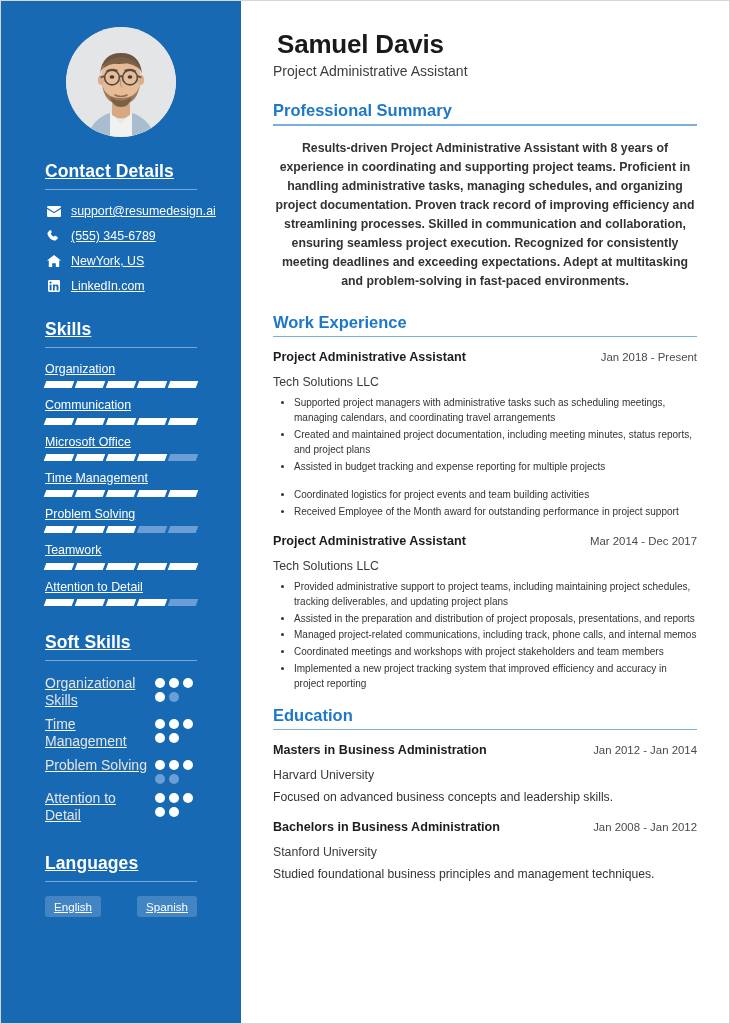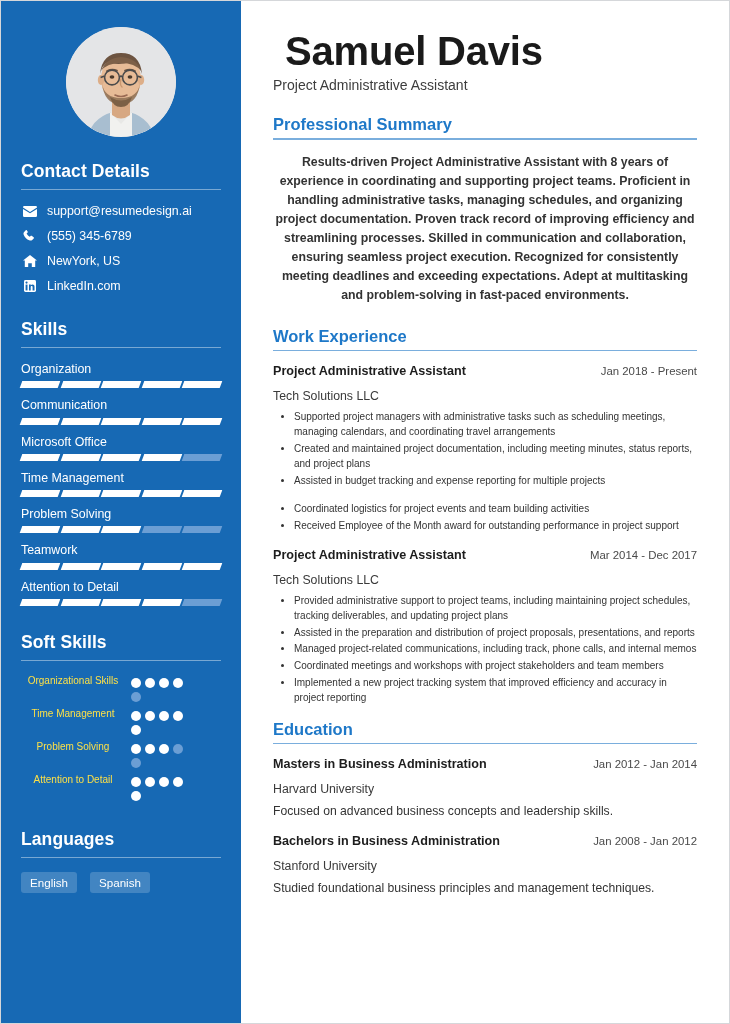"Samuel Davis" .name { font-size: 40px -> 26px; margin: 0 0 3px 12px -> 0 0 3px 4px }
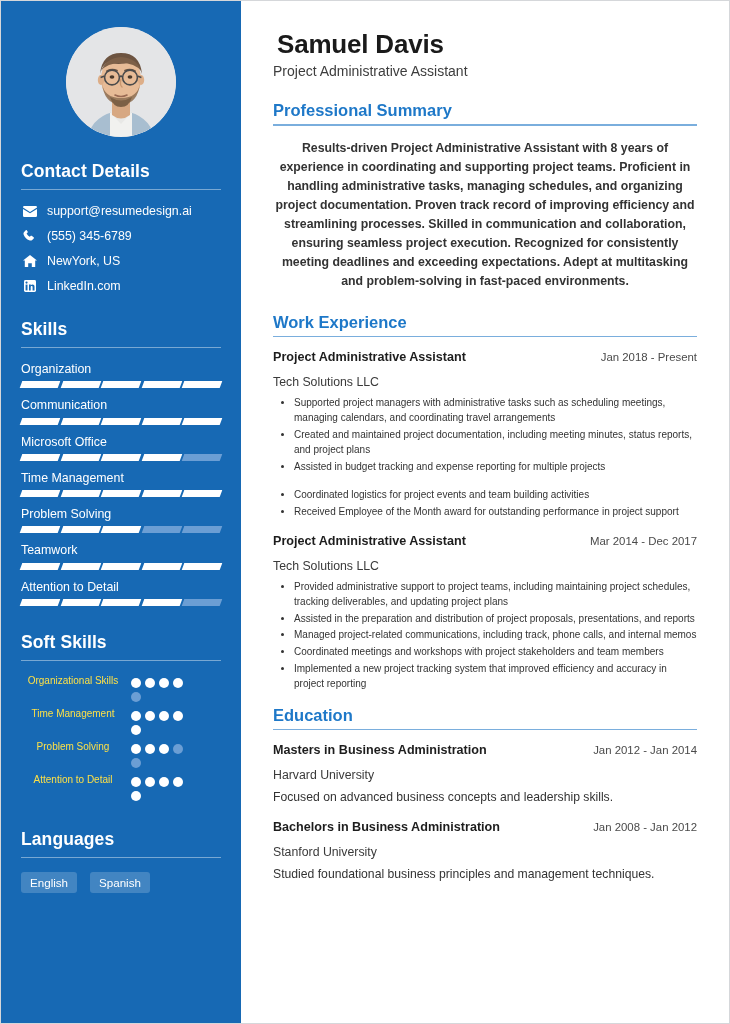"Contact Details" .side-section { padding: 0 20px -> 0 44px; text-decoration: none -> underline }
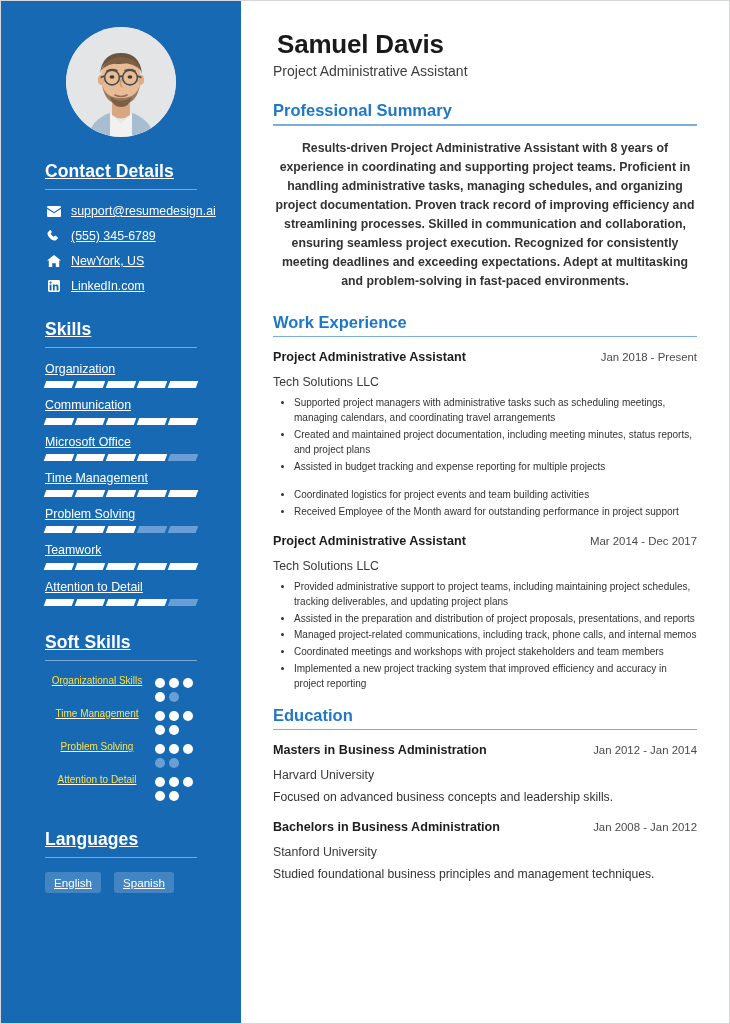"Organizational Skills" .soft-name { color: #fde047 -> #e5e5e5; font-size: 10px -> 14px; text-align: center -> none }
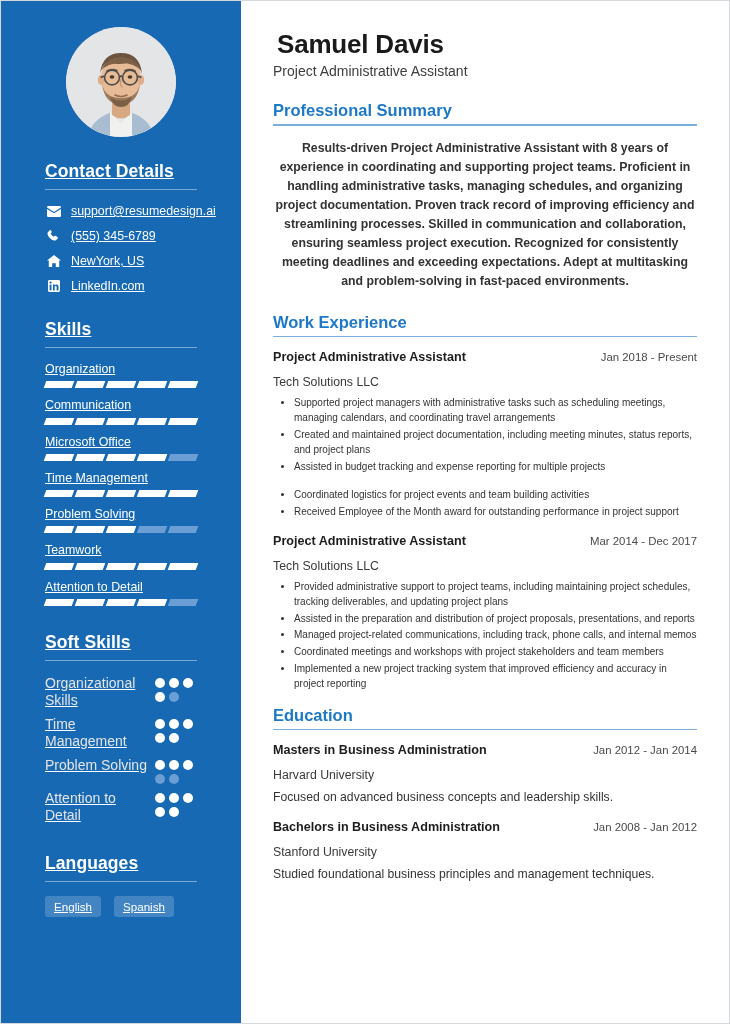"English" .lang-tags { justify-content: none -> space-between }
